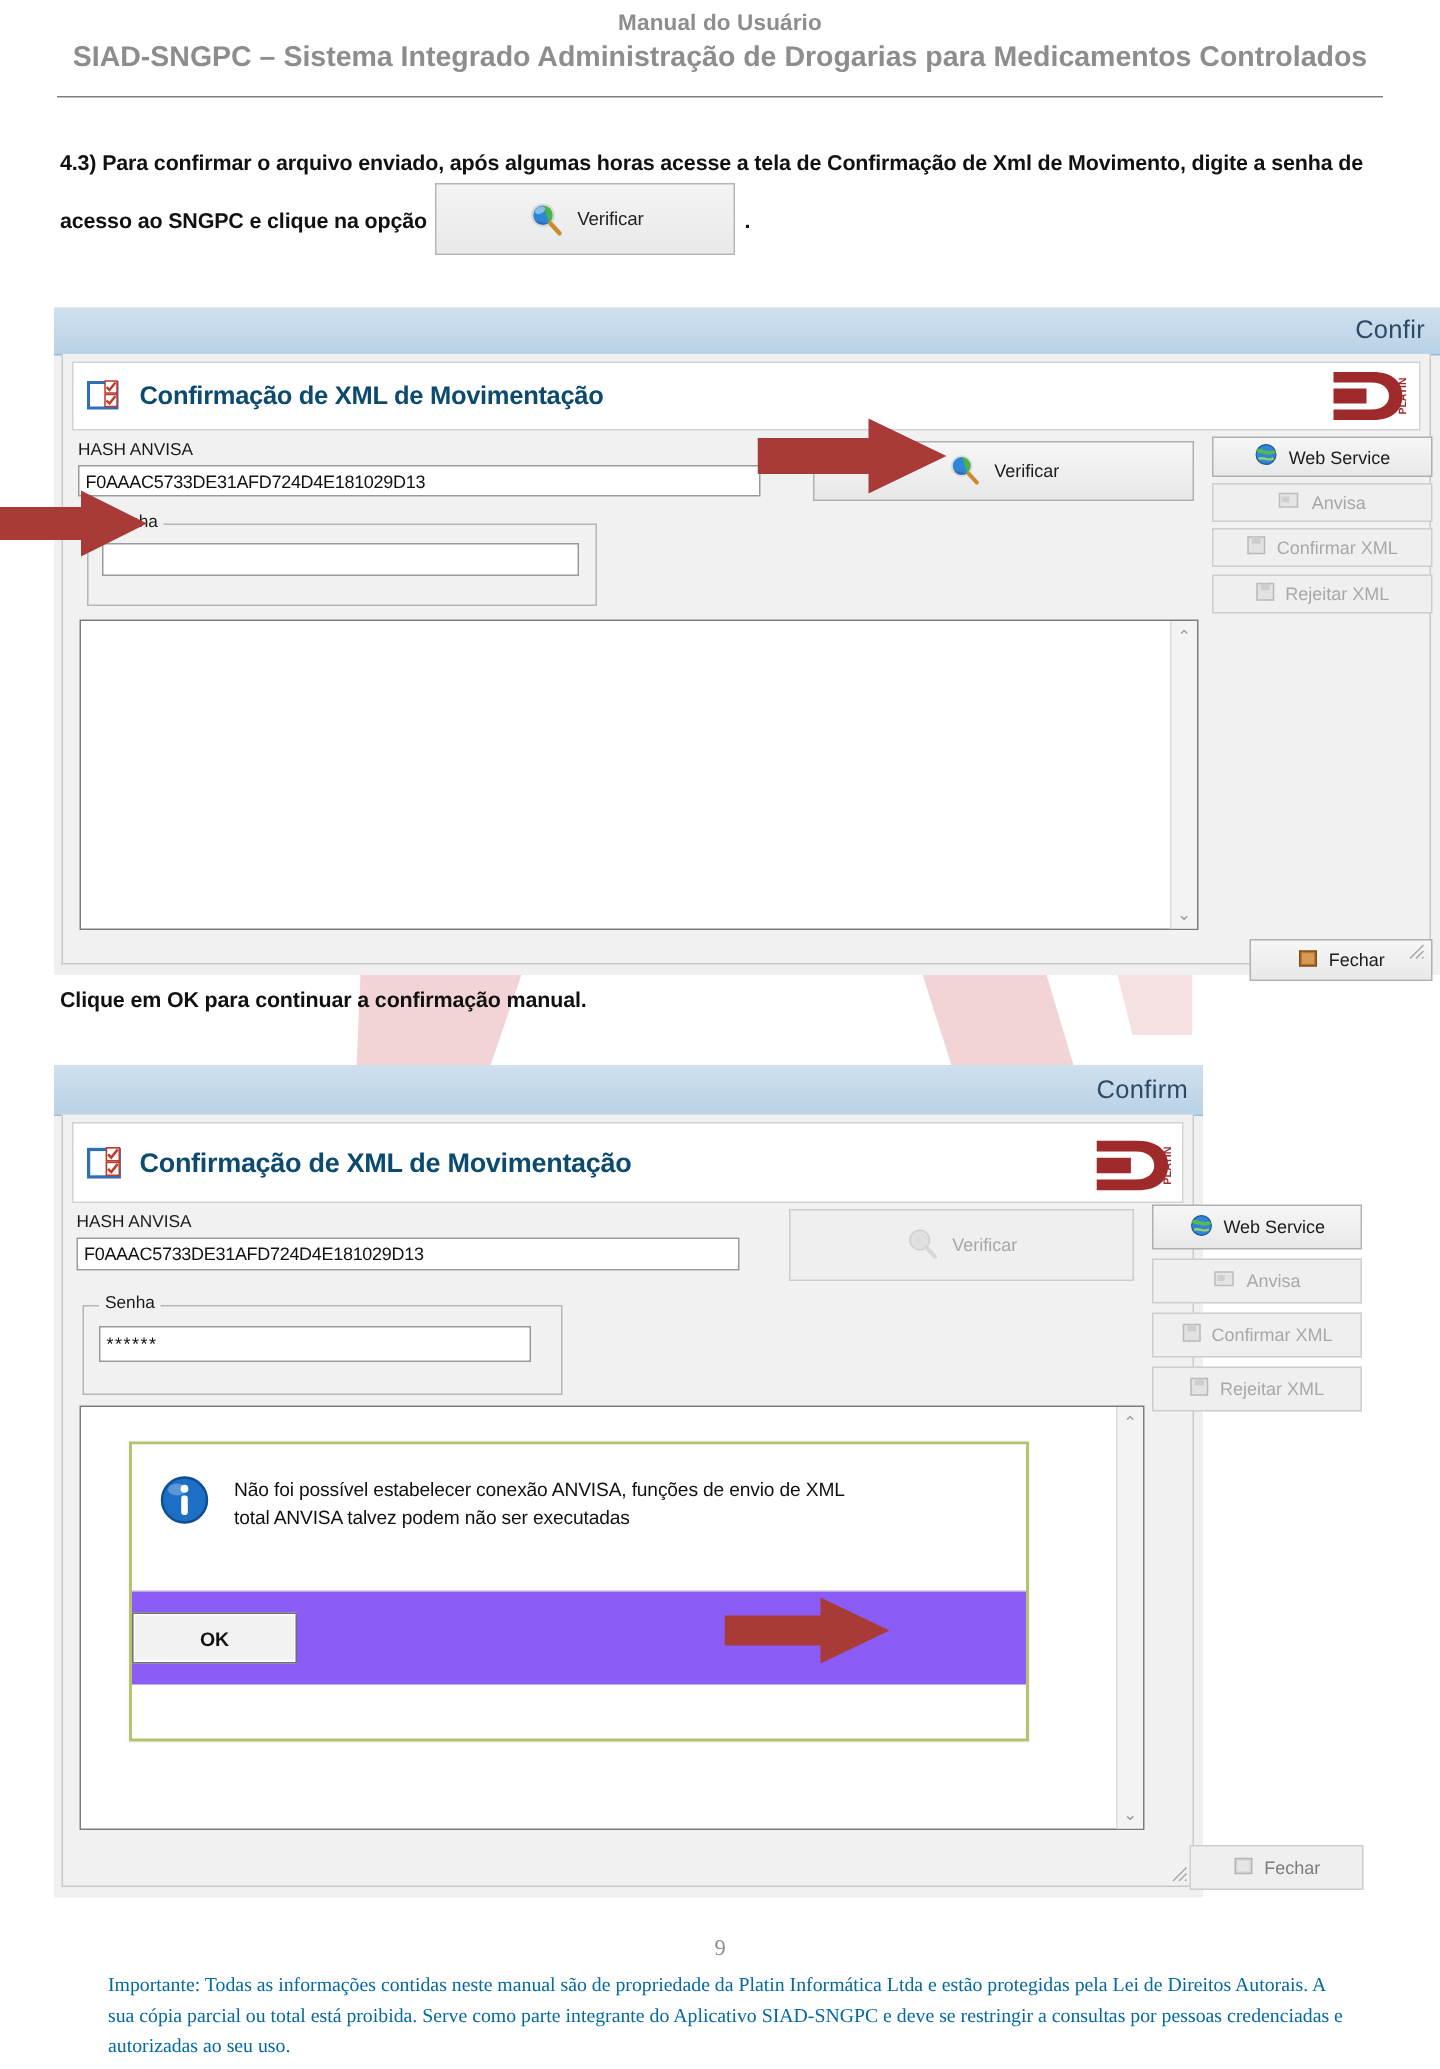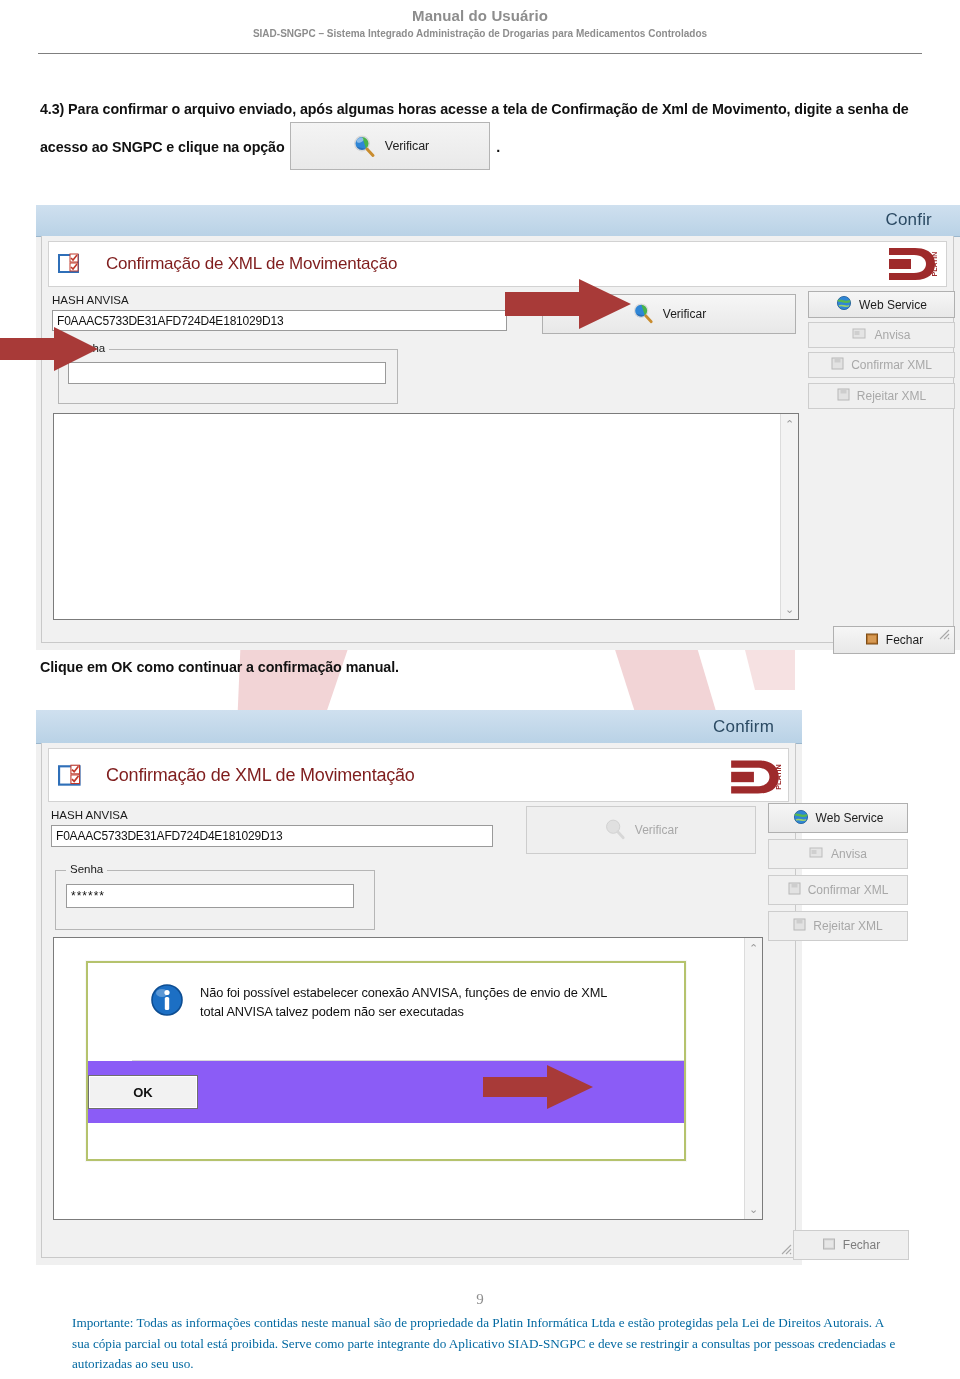"SIAD-SNGPC – Sistema Integrado" .doc-header .l2 { font-size: 10px -> 19px }
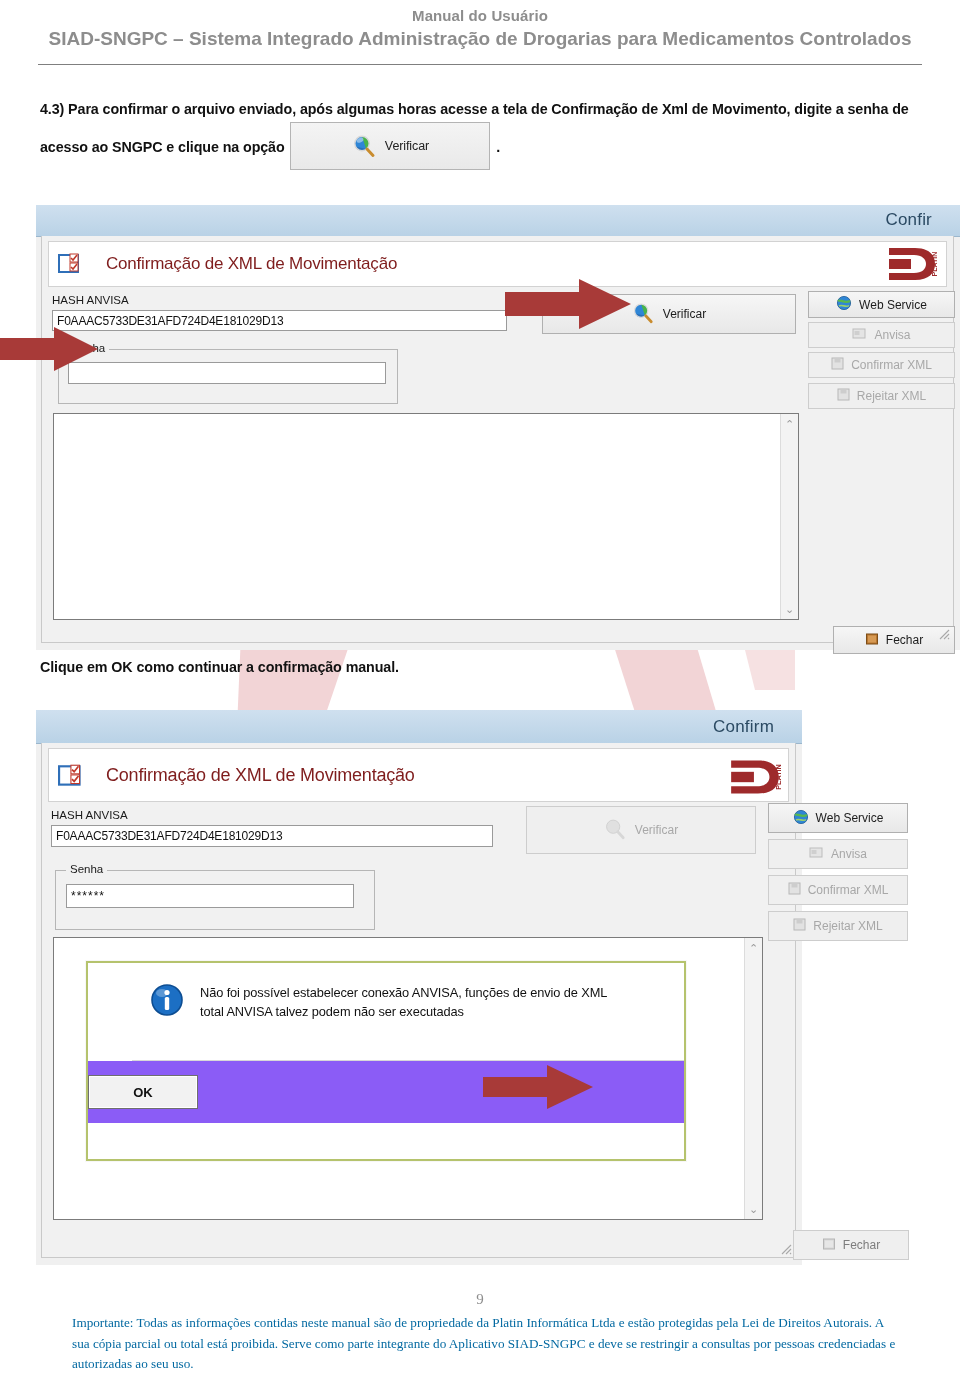"Confir" .shot .titlebar .tt { right: 28px -> 10px }
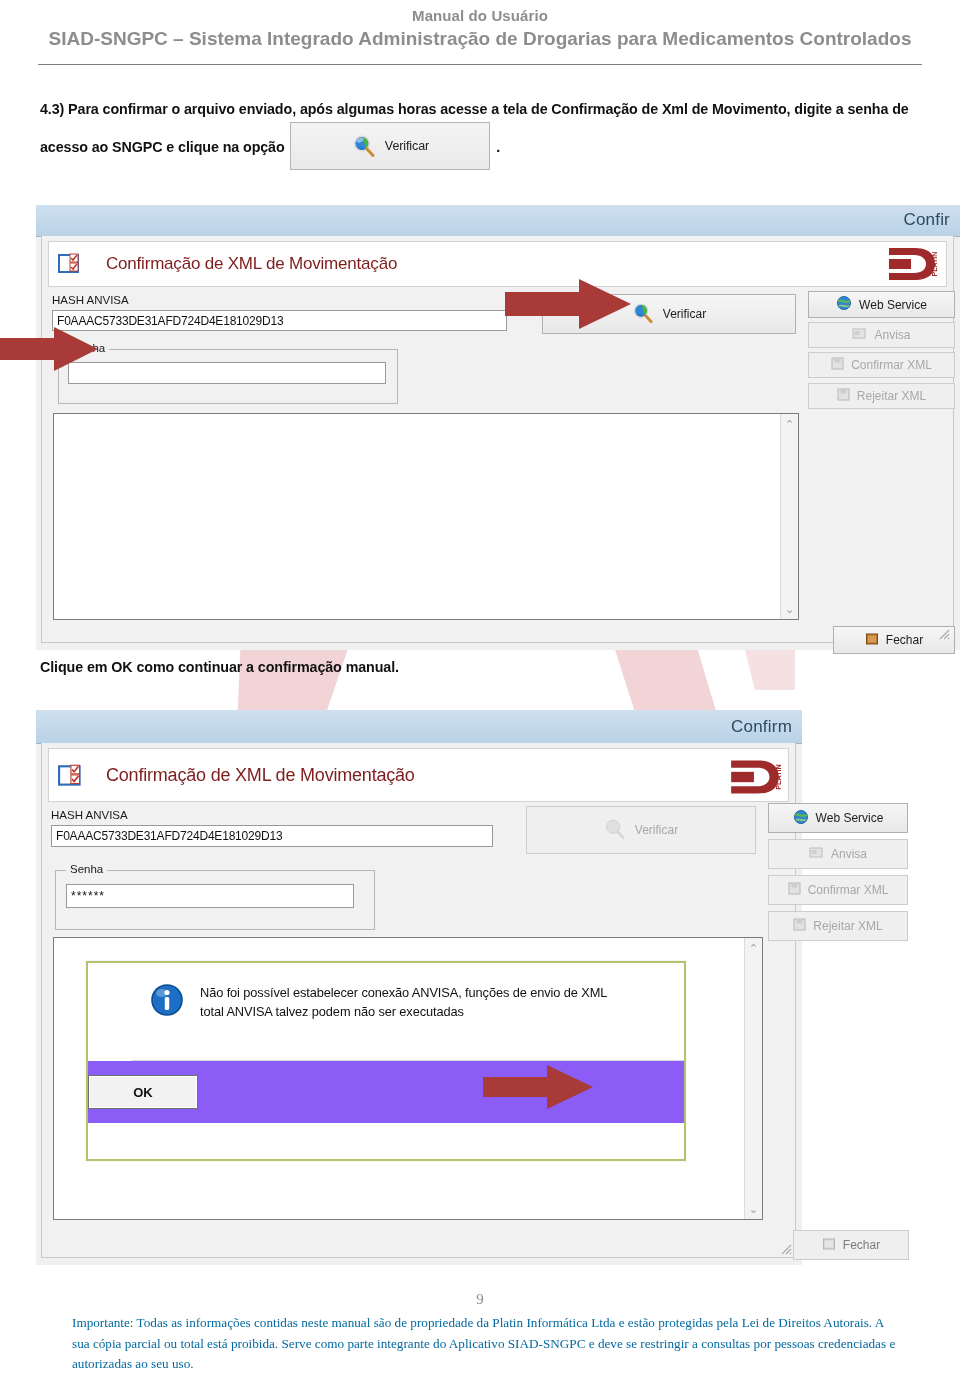"Confirmação de XML de Movimentação" .formhead .ftitle { color: #7f1d1d -> #0c4a6e; font-weight: normal -> bold; margin-left: 22px -> 9px }
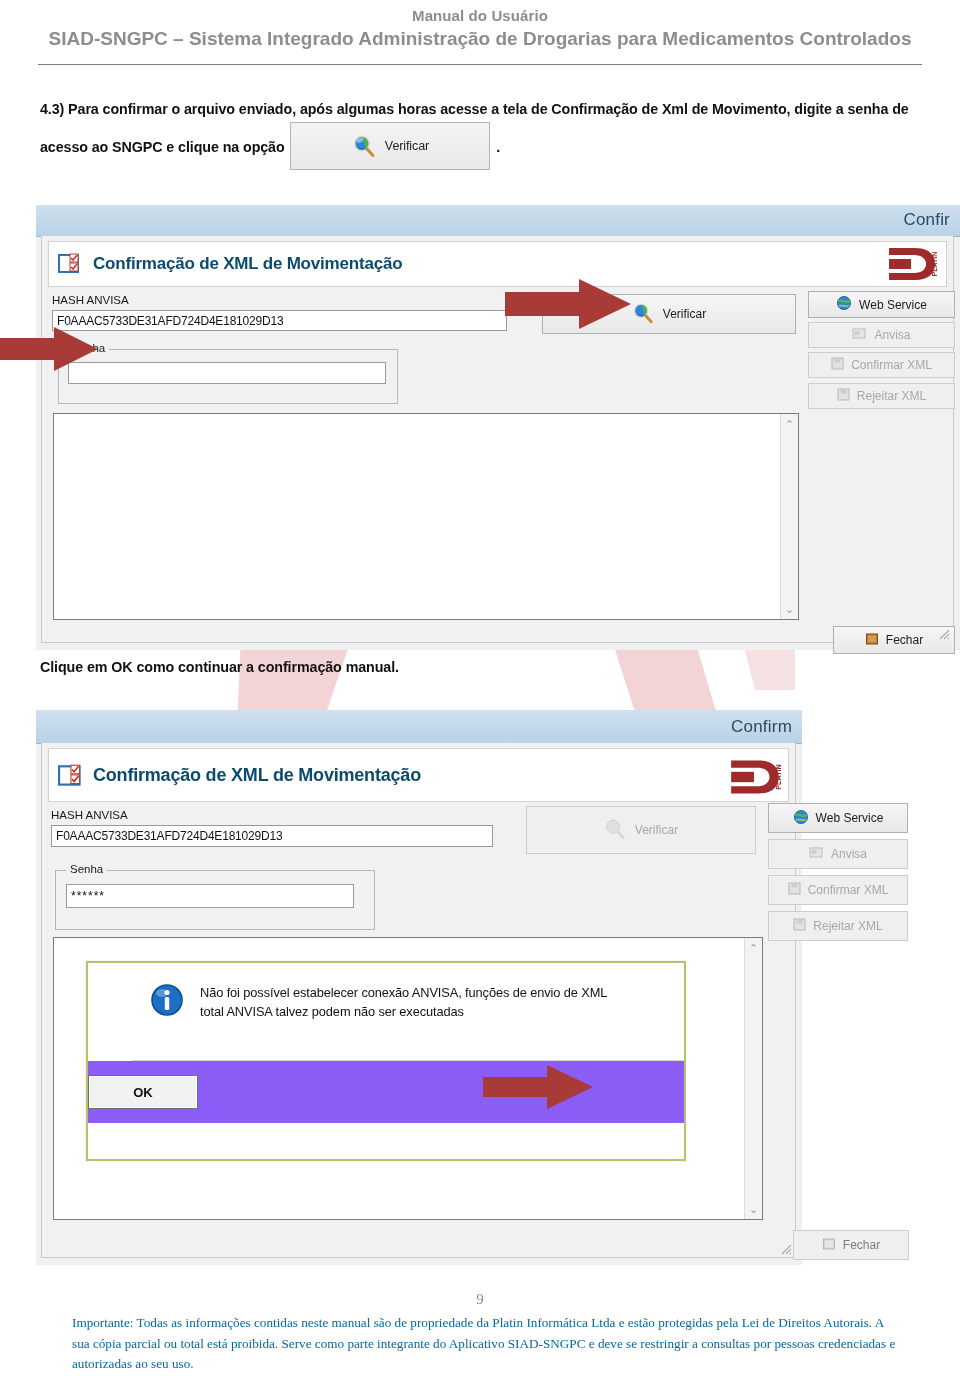"Clique em OK como continuar" div.para { text: como -> para }
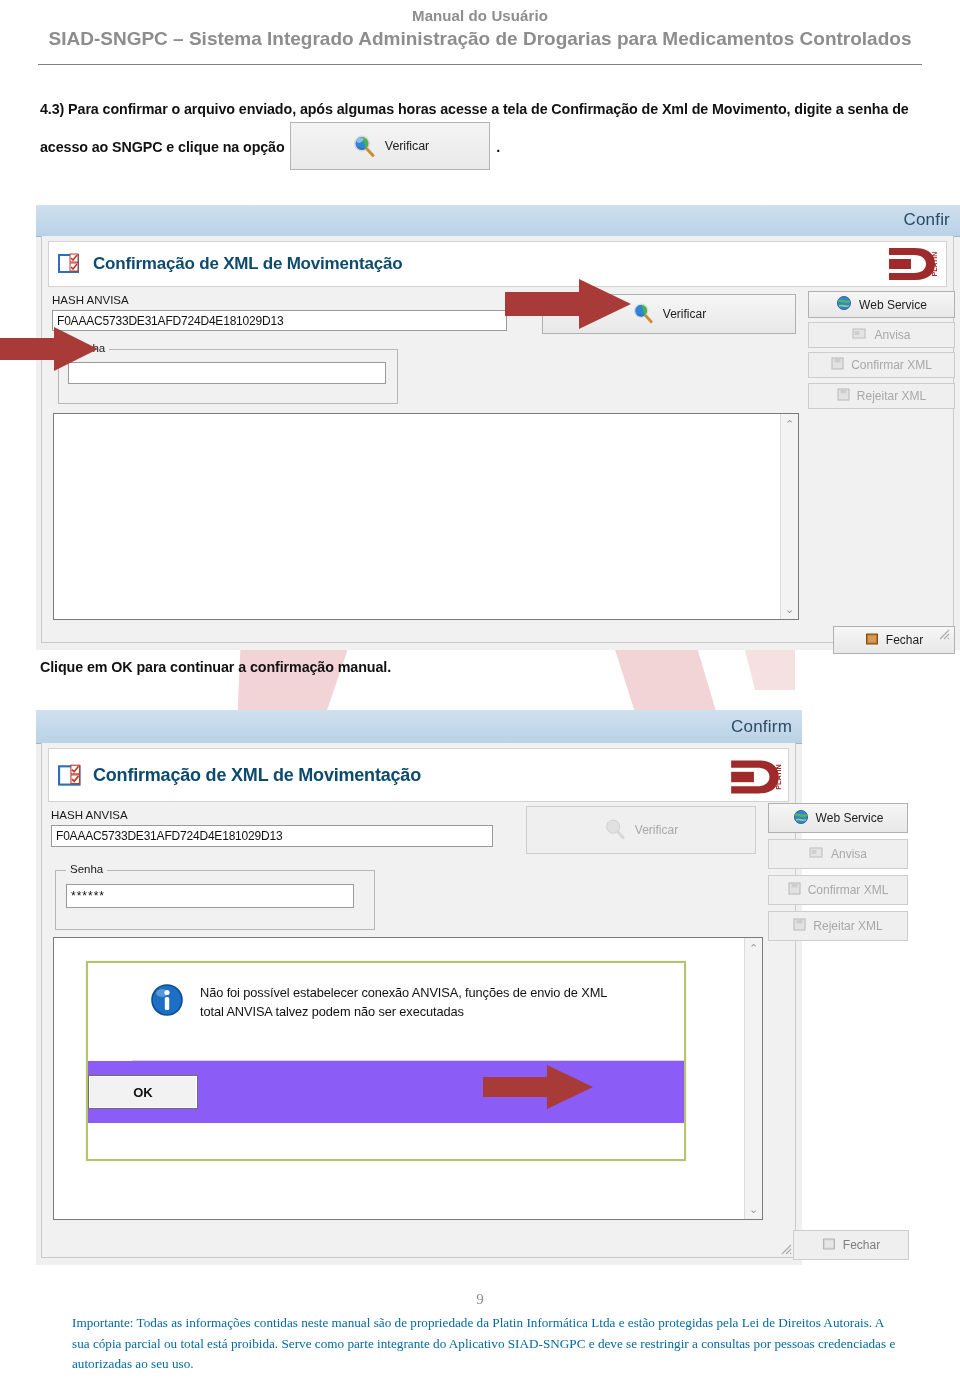"Não foi possível estabelecer conexão" .dlg .dbody { margin-left: 44px -> none }
